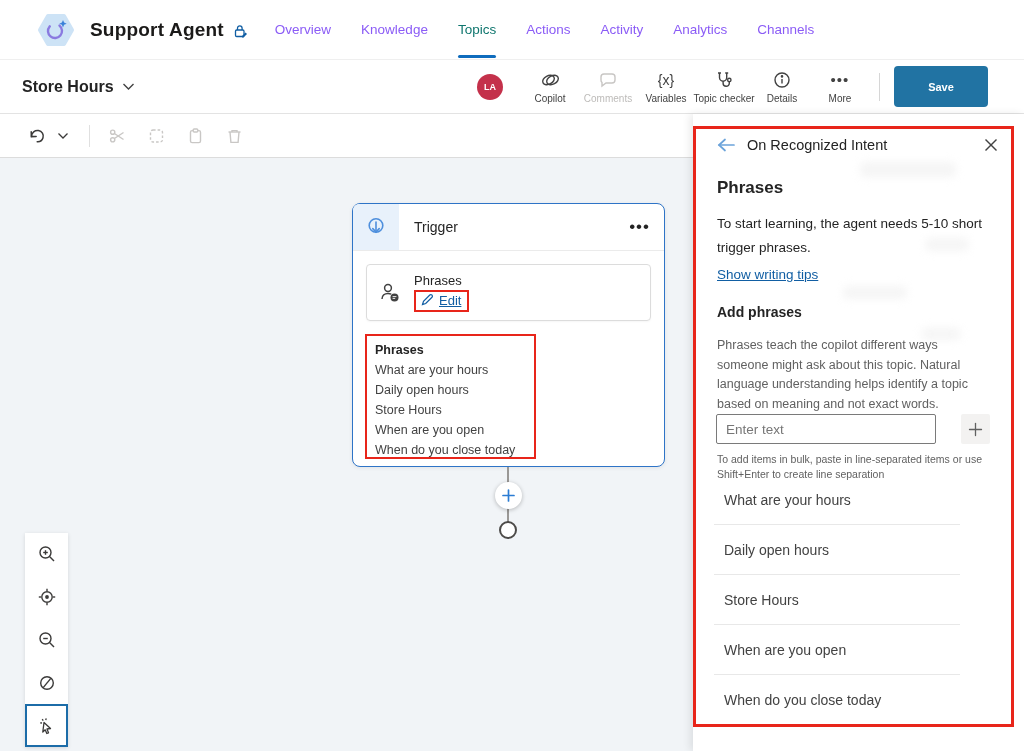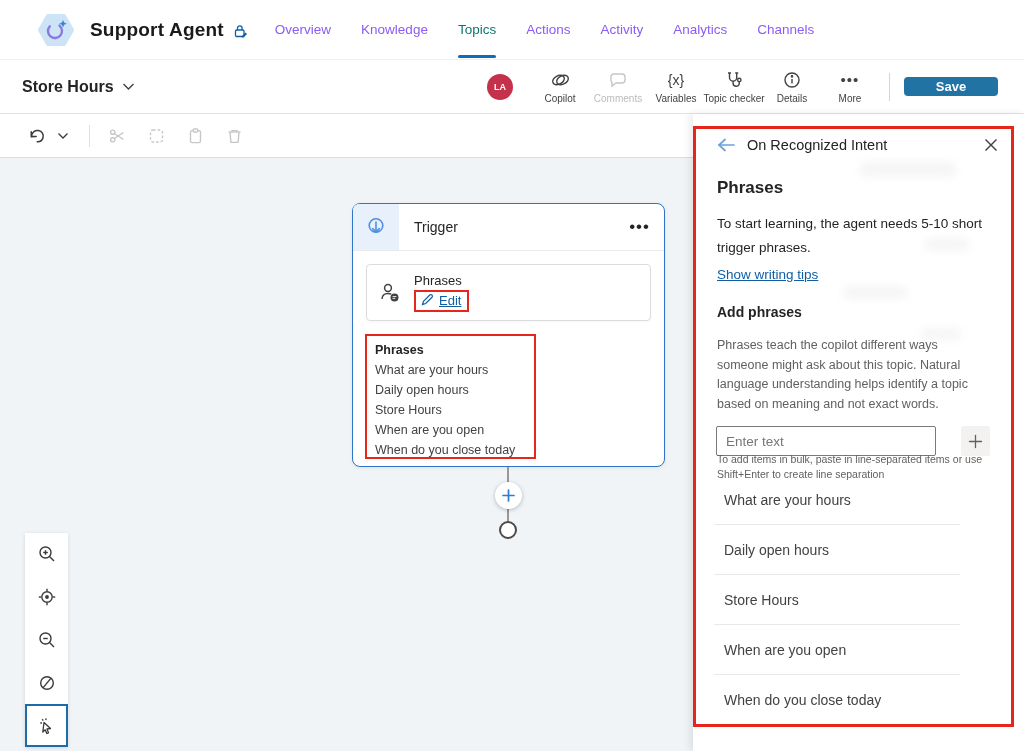"Save" .save-btn { font-size: 13px -> 11px; height: 19px -> 41px; margin-right: 10px -> 20px }
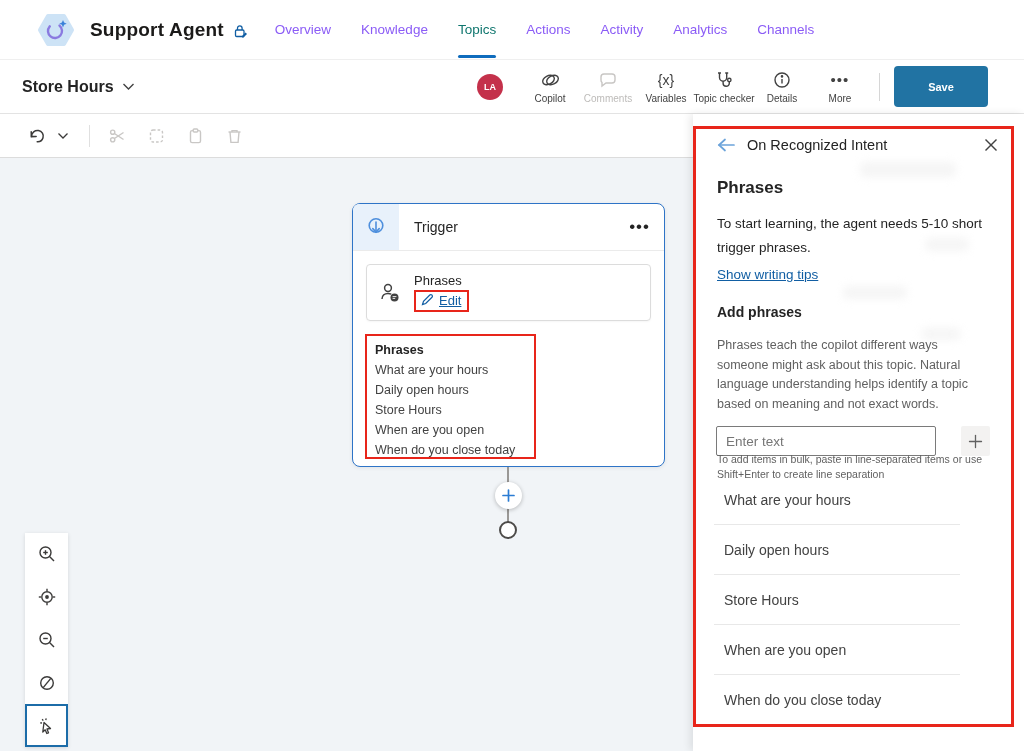"Enter text" .input-row { top: 312px -> 300px }
